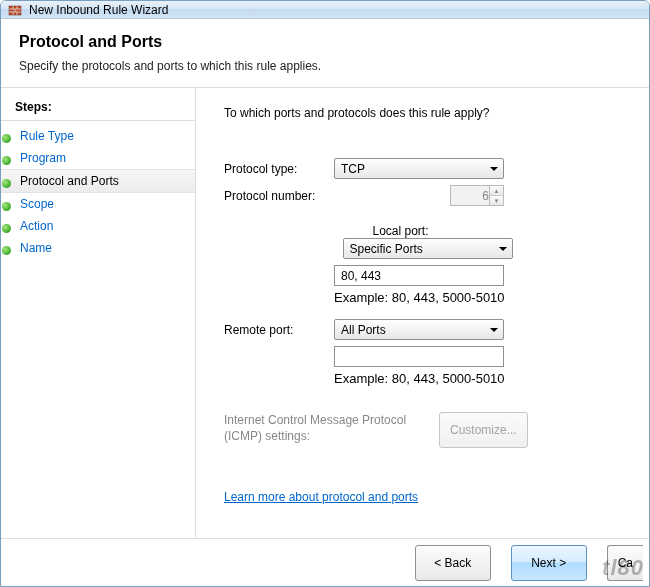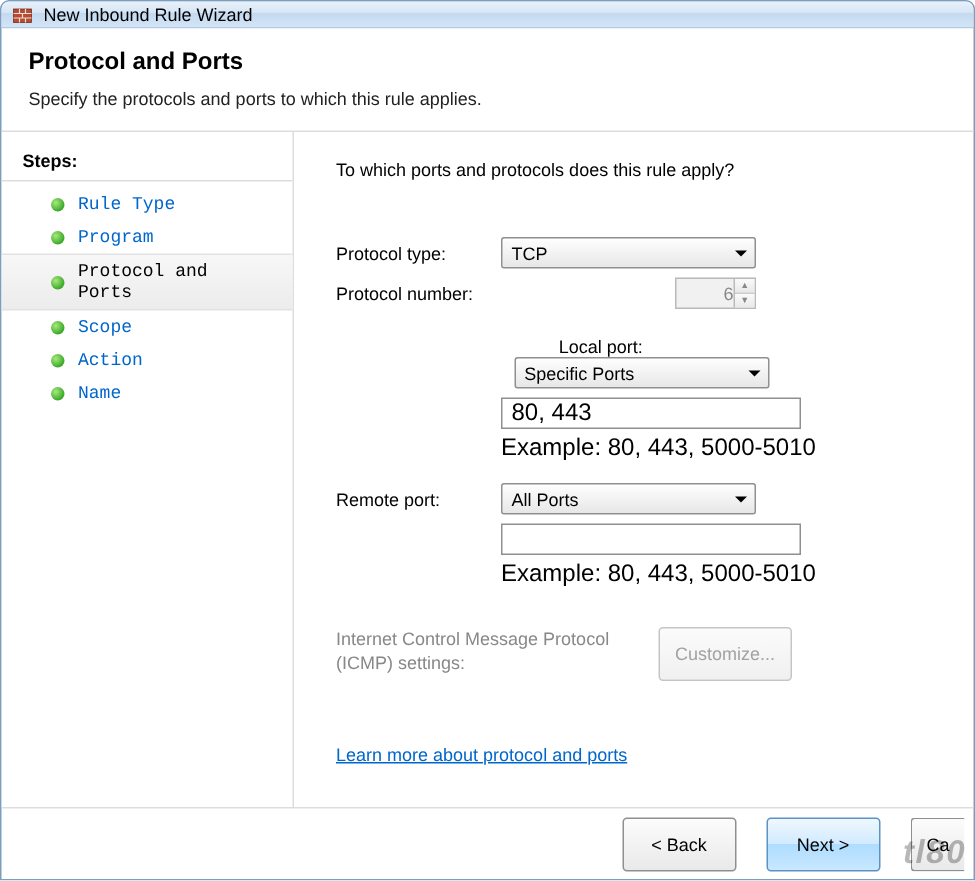"Rule Type" .step-item { align-items: center -> flex-end; font-family: Liberation Mono, monospace -> none; padding: 4px 33px -> 4px 1px }
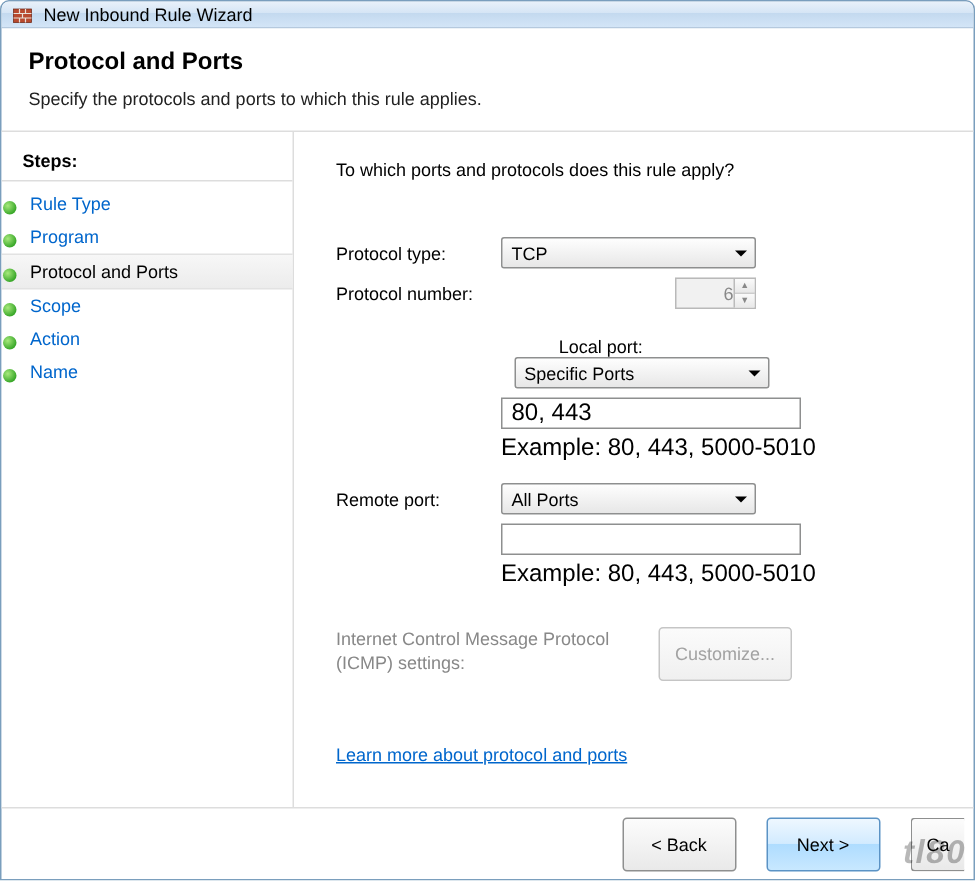"80, 443" .text-input { font-size: 16px -> 12px; width: 200px -> 170px }
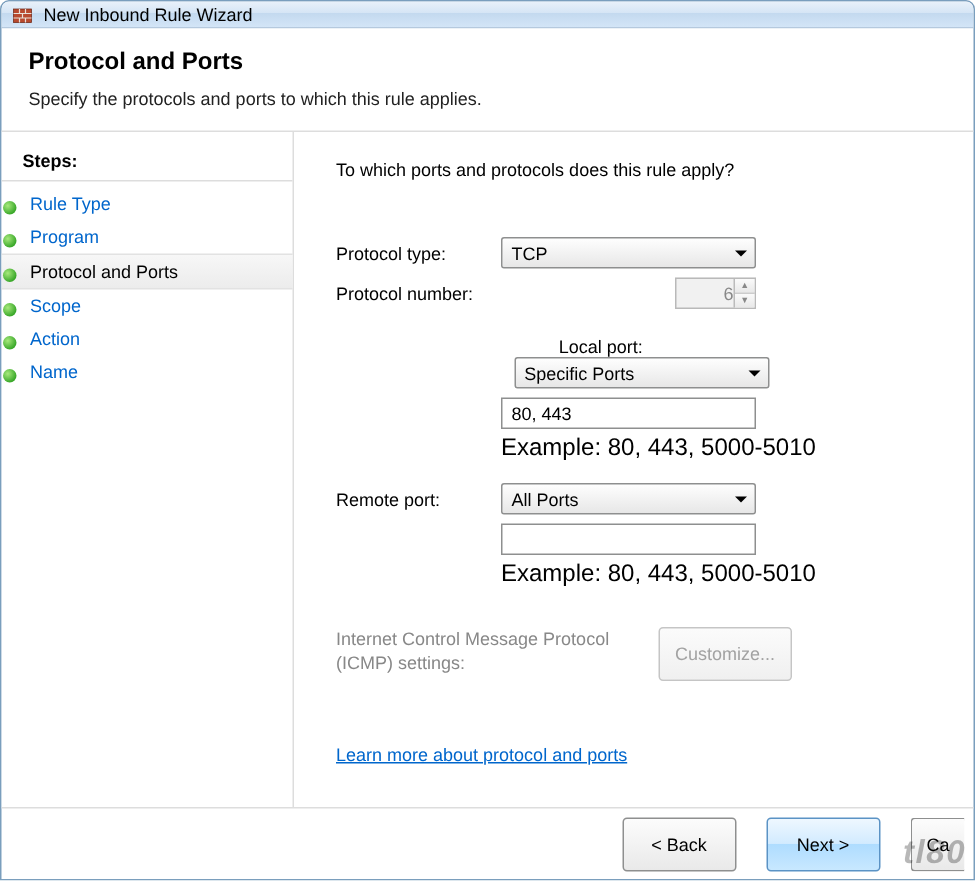"Example: 80, 443, 5000-5010" .example-text { font-size: 16px -> 13px }
